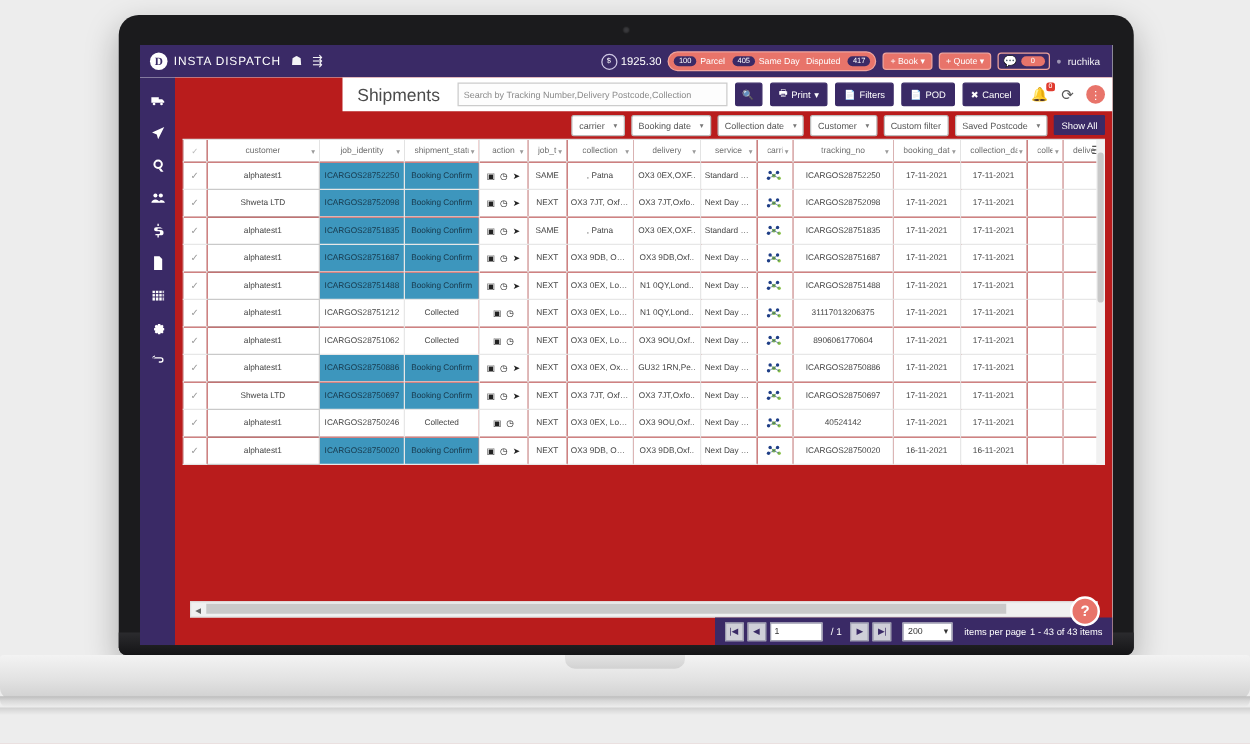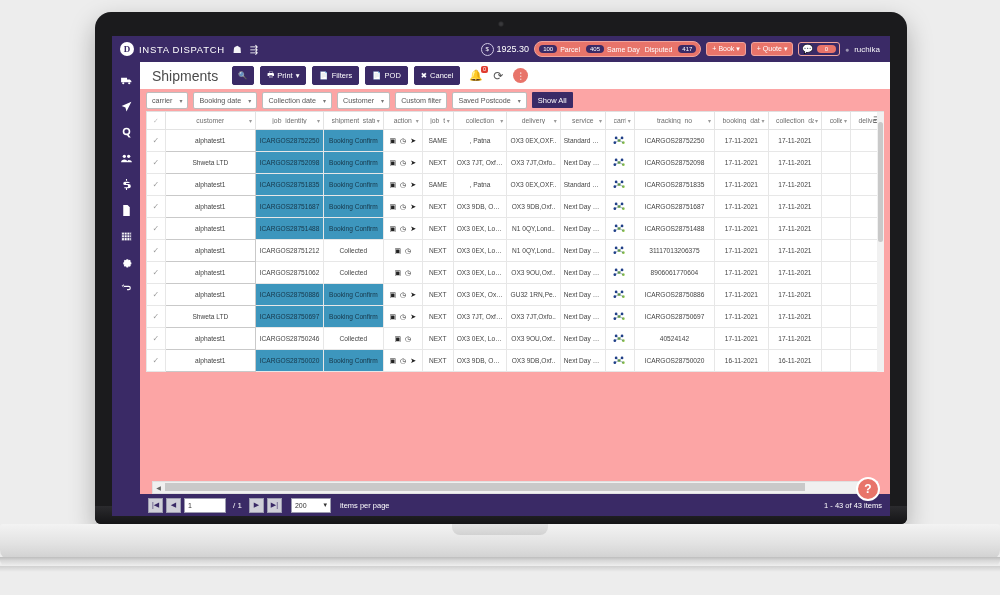"Shipments" .content { align-items: none -> flex-end; background: #fca5a5 -> #b91c1c }
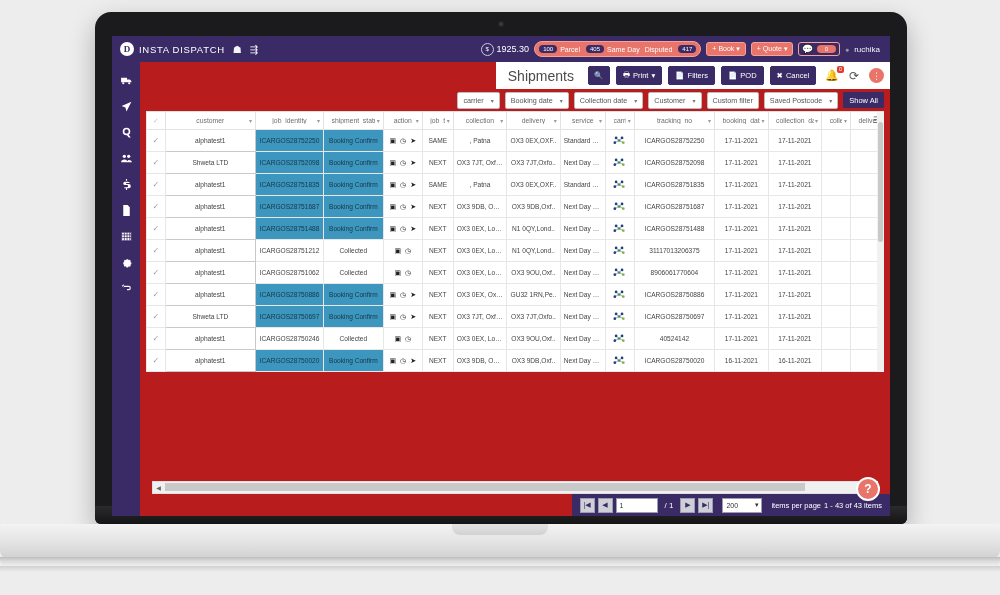"Search by Tracking Number,Delivery" div.search-input { html: none -> <div>Search by Tracking Number,Delivery Postcode,Collection</div> }
